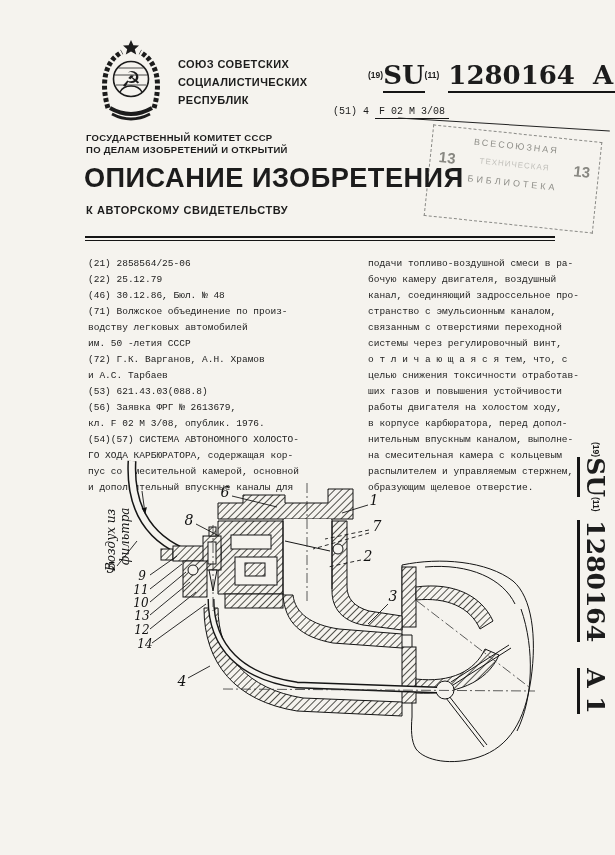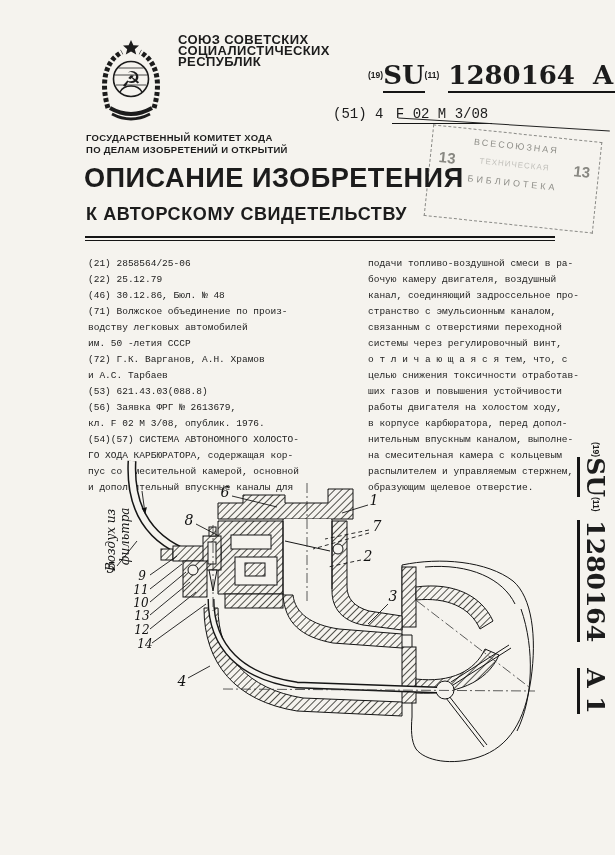"СОЮЗ СОВЕТСКИХ" .country { font-size: 13px -> 11px; line-height: 11px -> 18px; top: 34px -> 55px }
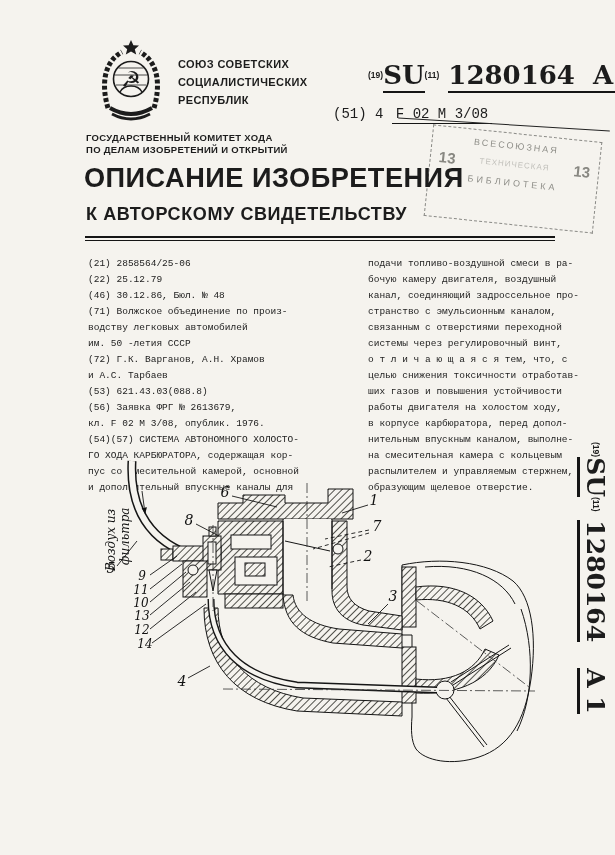"(51) 4 F 02 M" .ipc { font-size: 14px -> 10px }
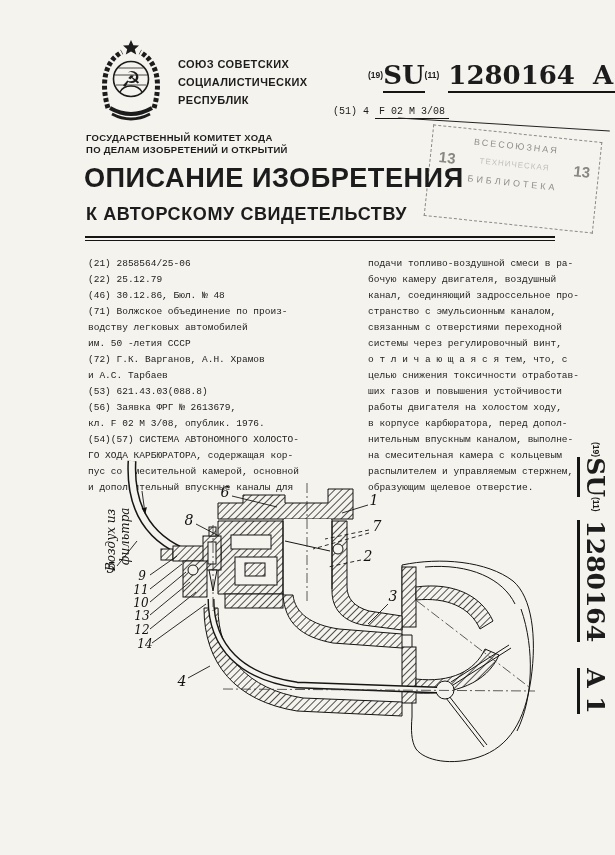"ГОСУДАРСТВЕННЫЙ КОМИТЕТ ХОДА" div.abs { text: ХОДА -> СССР }
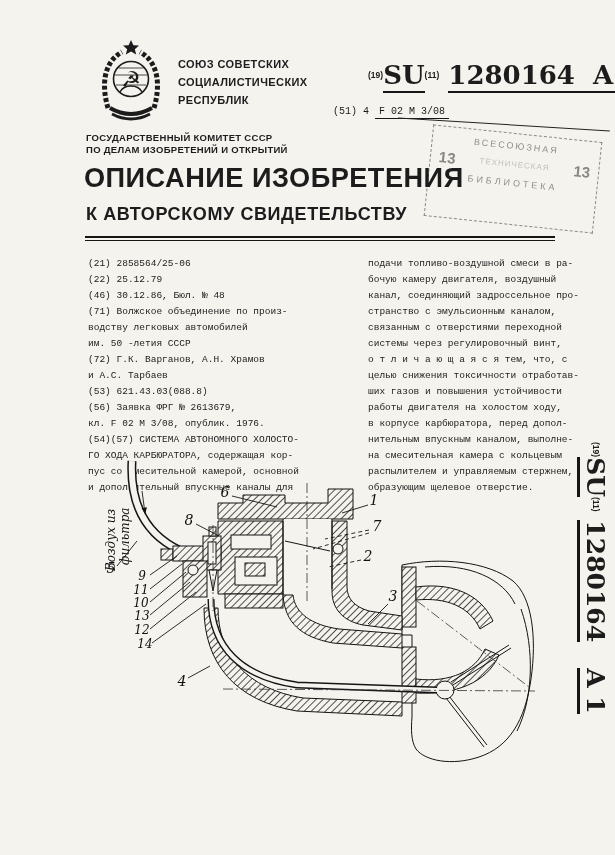"К АВТОРСКОМУ СВИДЕТЕЛЬСТВУ" .doc-sub { font-size: 18px -> 11px }
